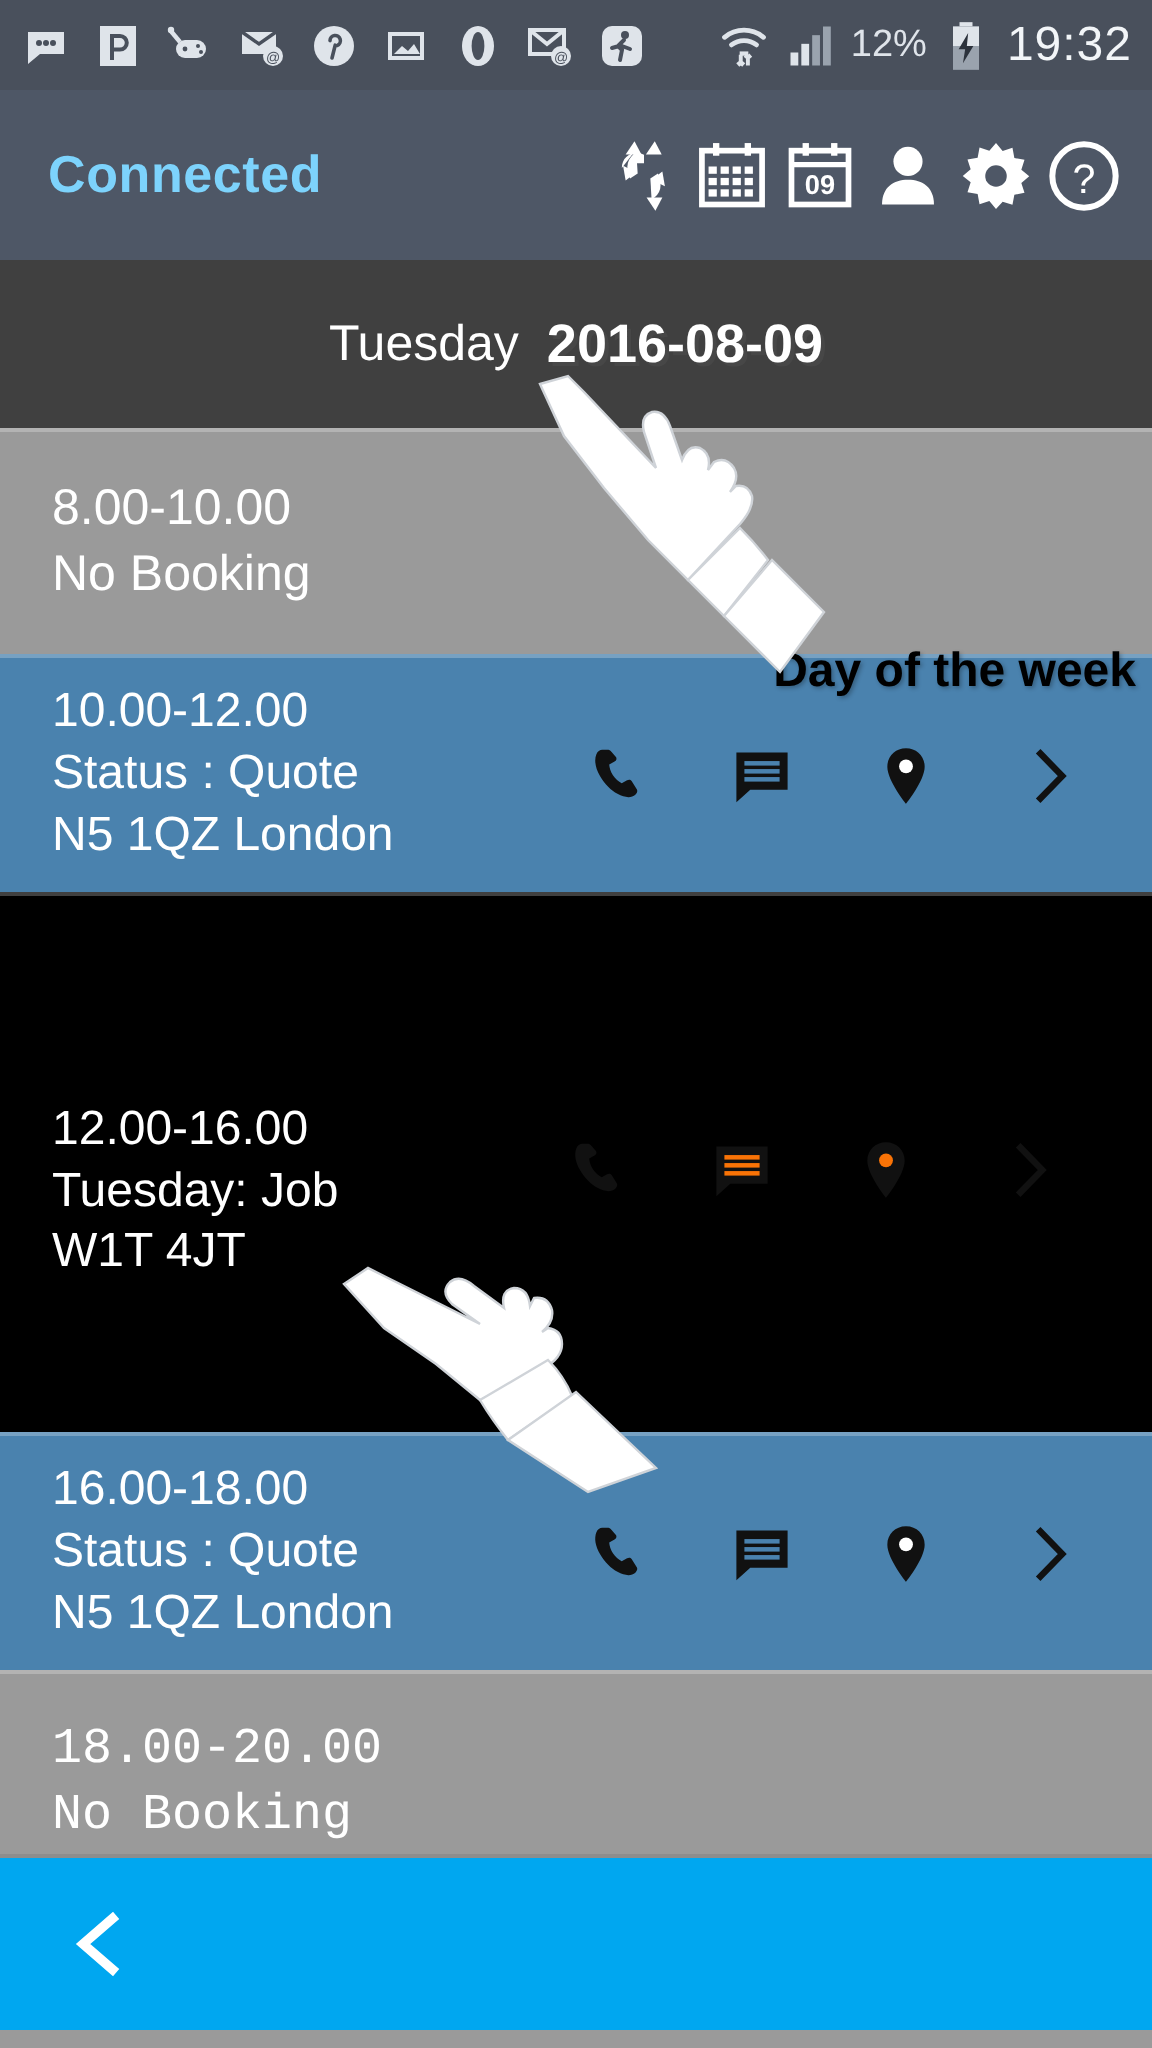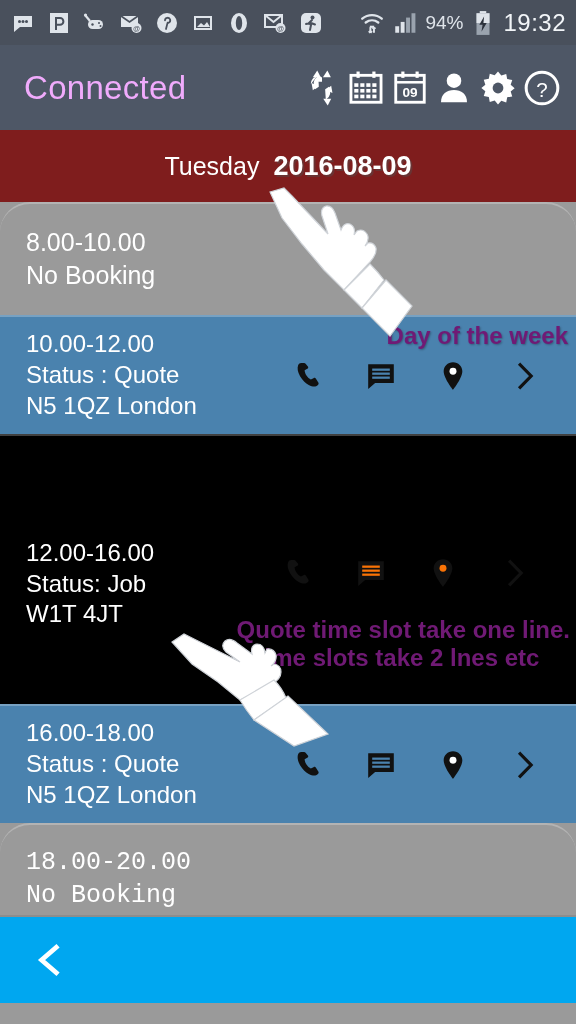"94%" span.sb-batt-text { text: 94% -> 12% }
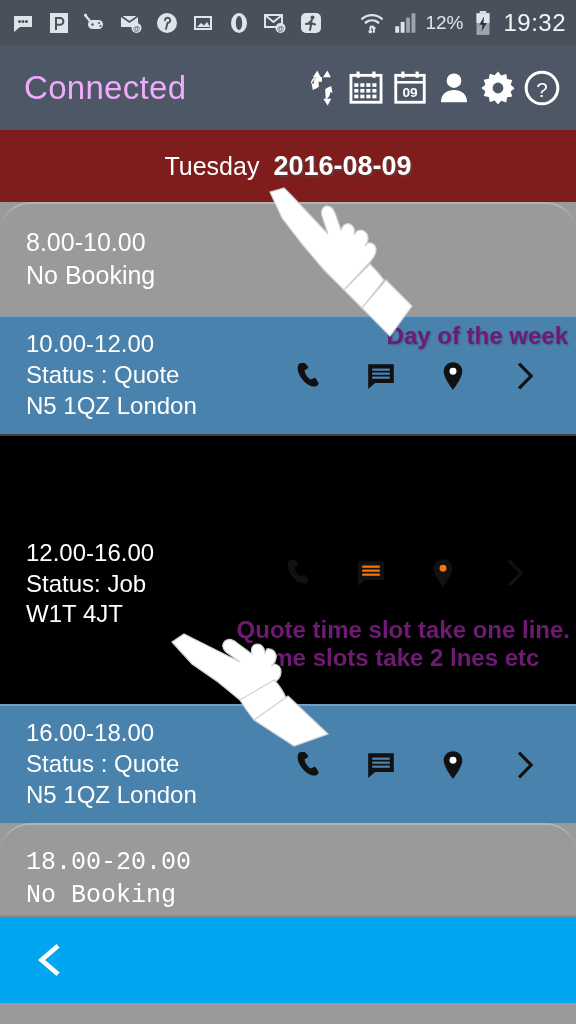"Connected" .appbar-title { color: #f0abfc -> #7dd3fc; font-size: 33px -> 26px; font-weight: normal -> bold }
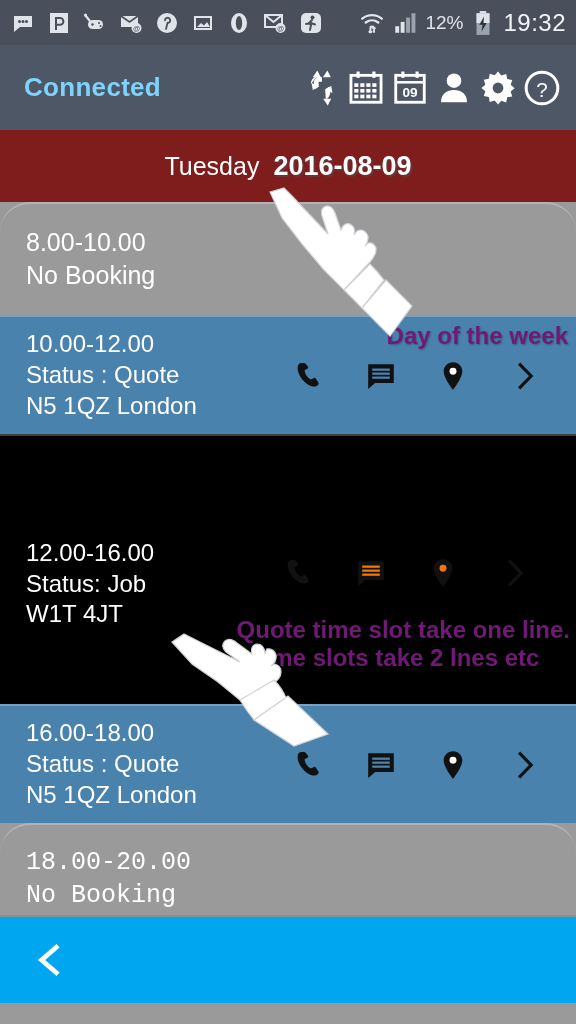"Tuesday" .datebar { background: #7f1d1d -> #404040; height: 72px -> 84px }
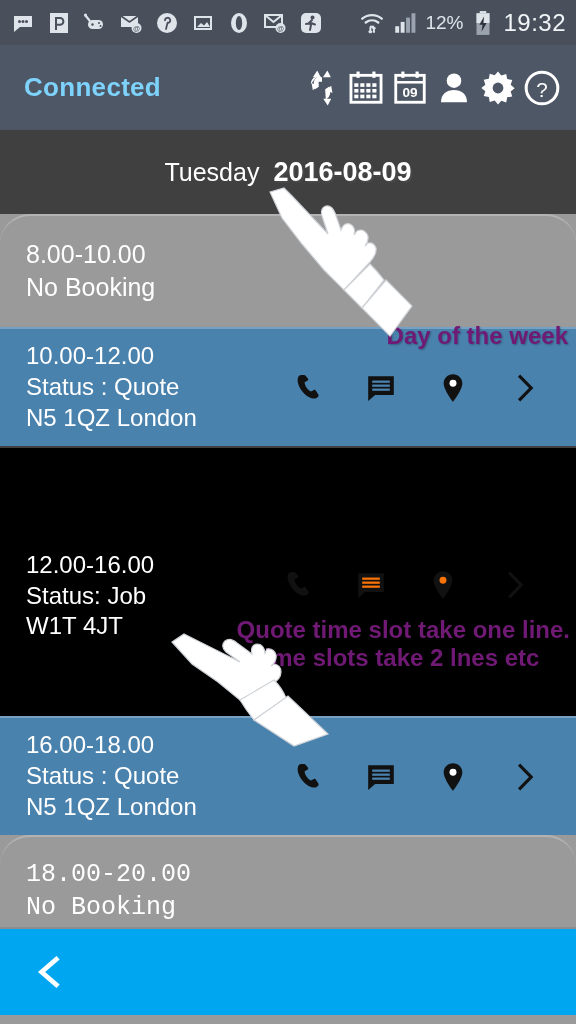"8.00-10.00" .slot.empty { border-radius: 30px -> none }
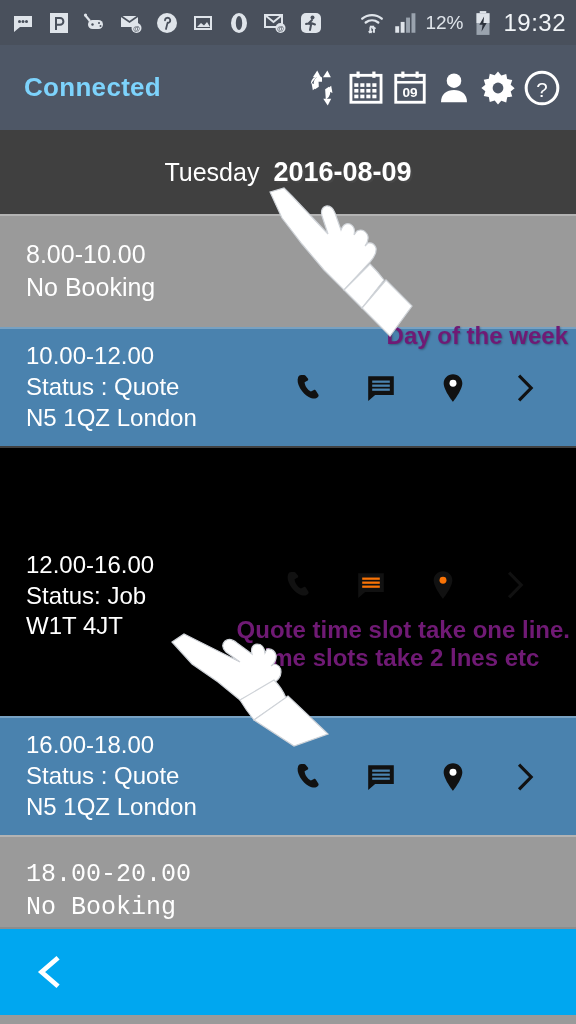"Day of the week" .anno { color: #701a75 -> #000000 }
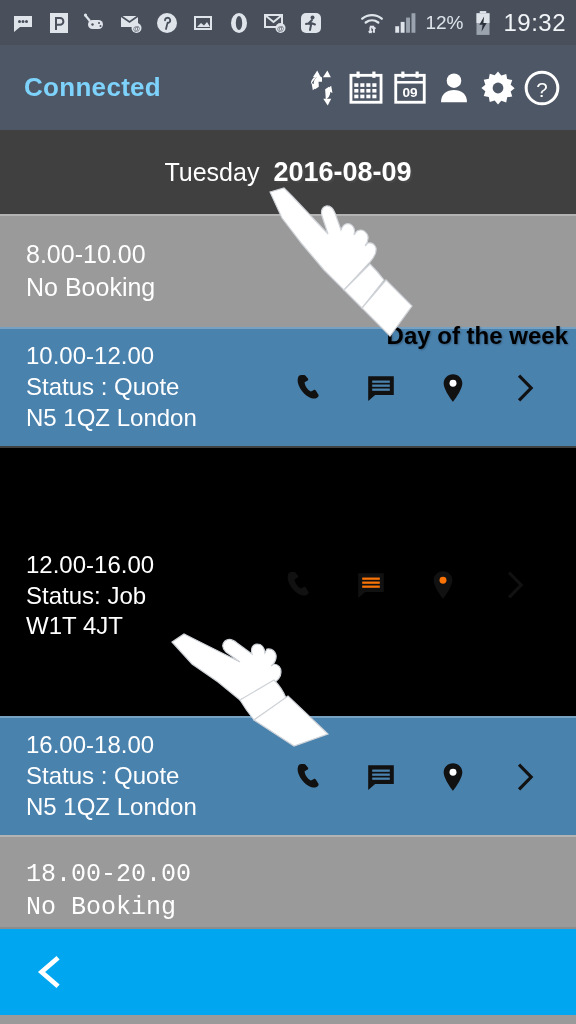"Status: Job" div.line { text: Status -> Tuesday }
